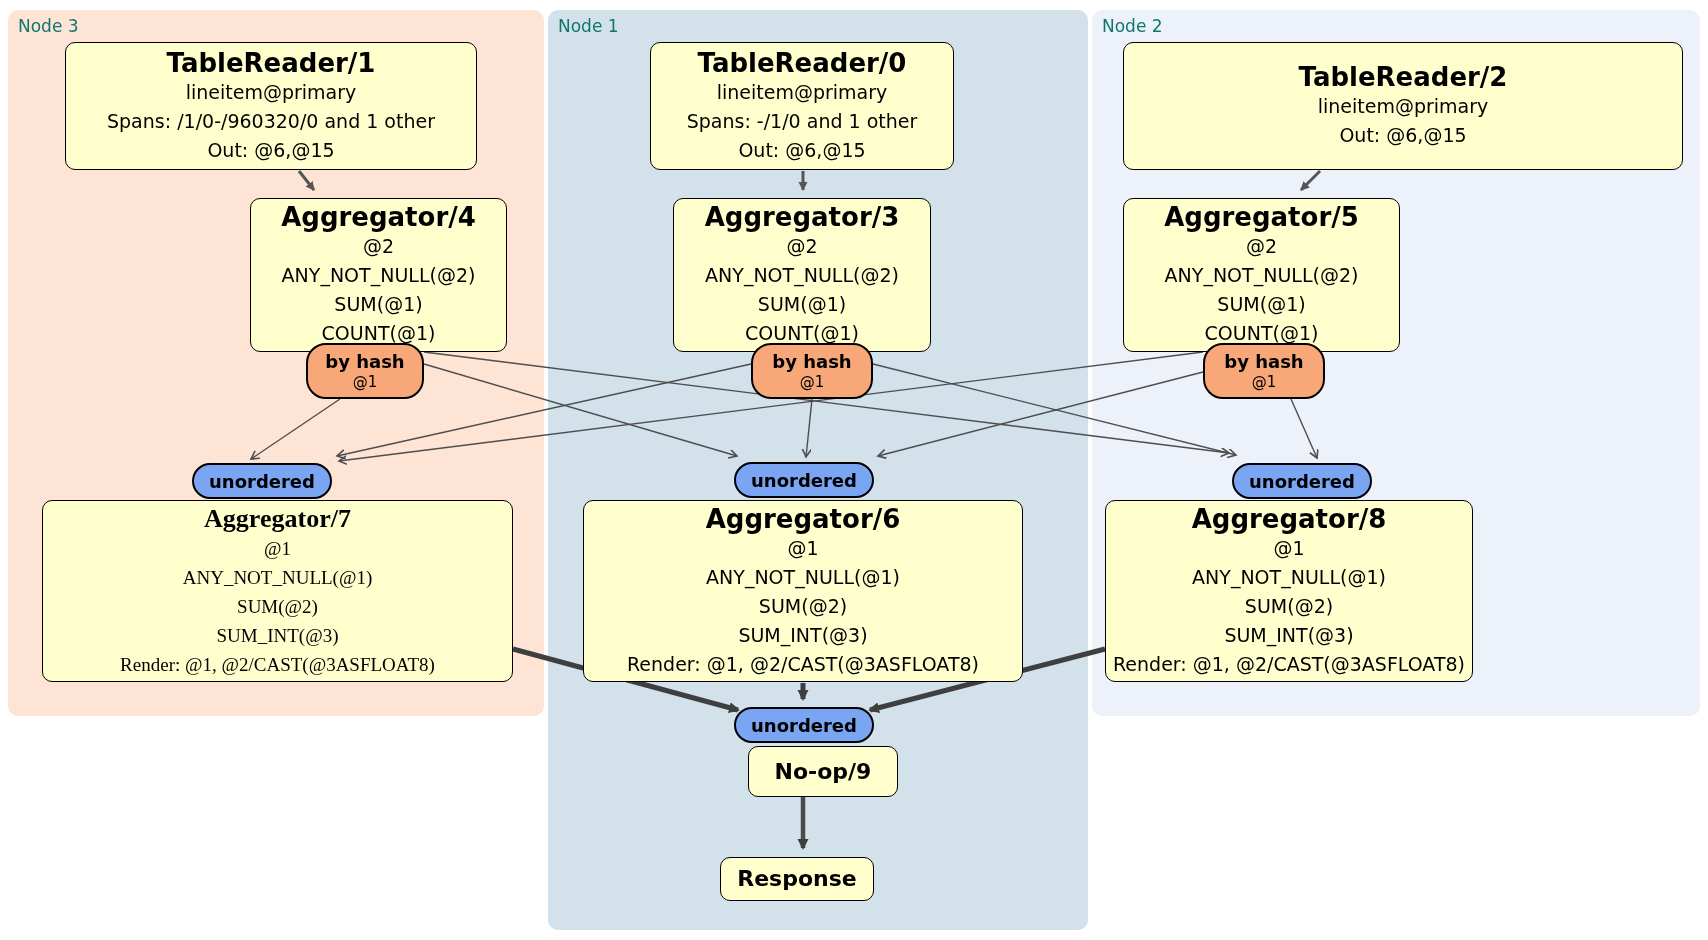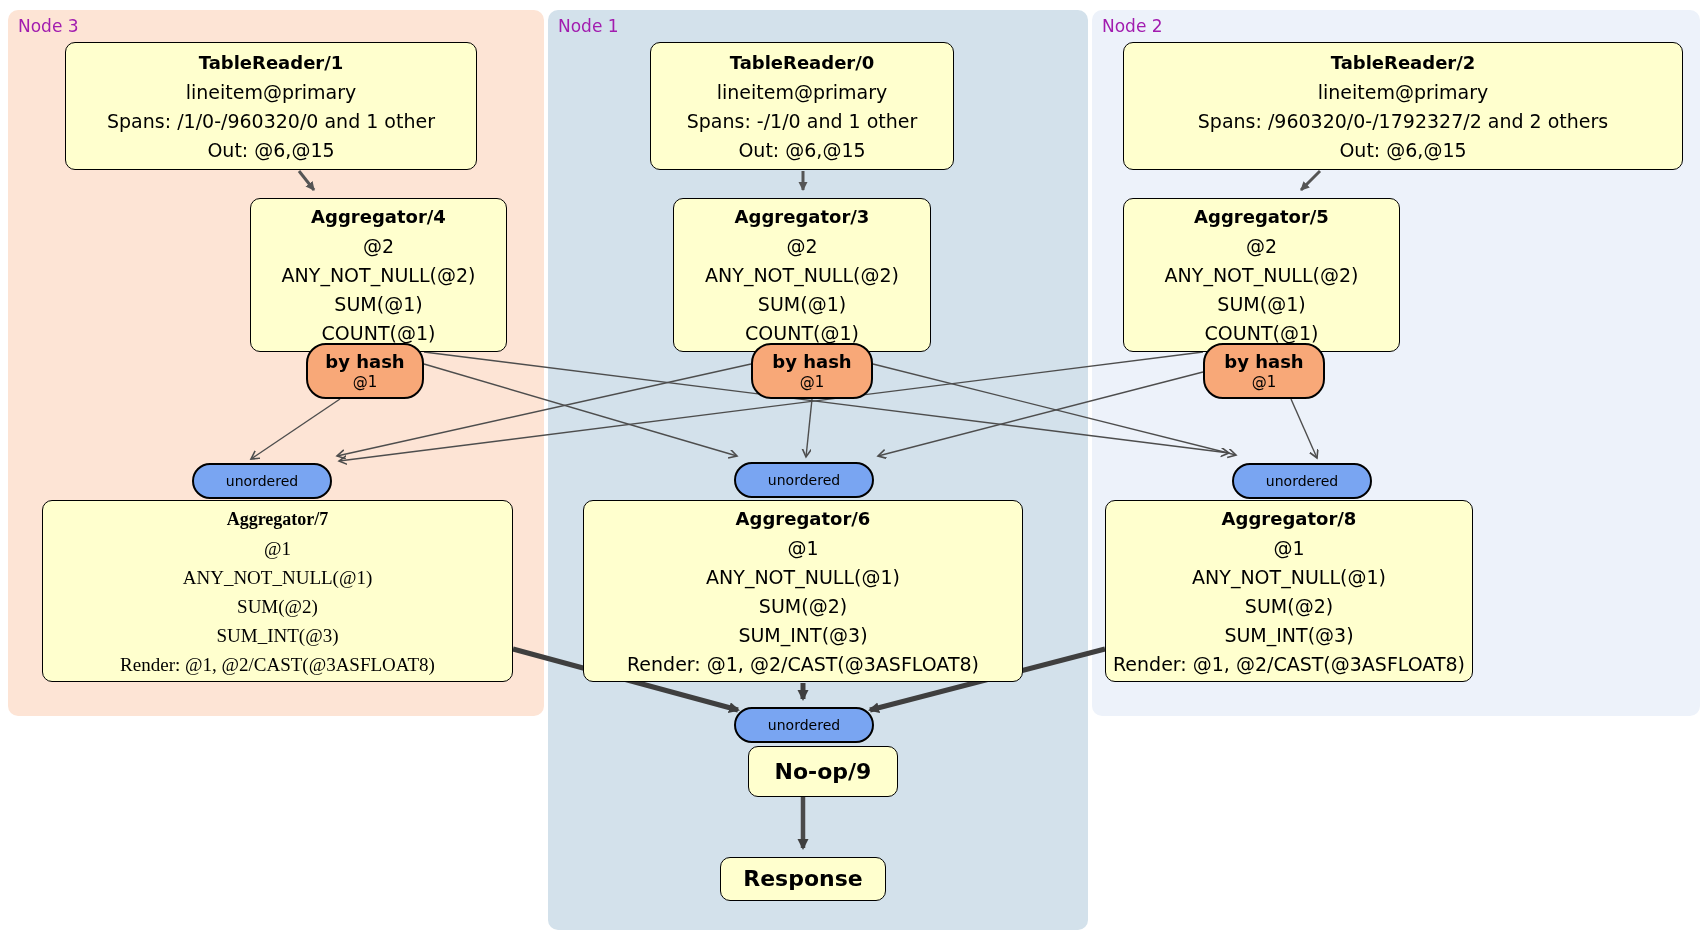"Node 3" .region-label { color: #a21caf -> #0f766e }
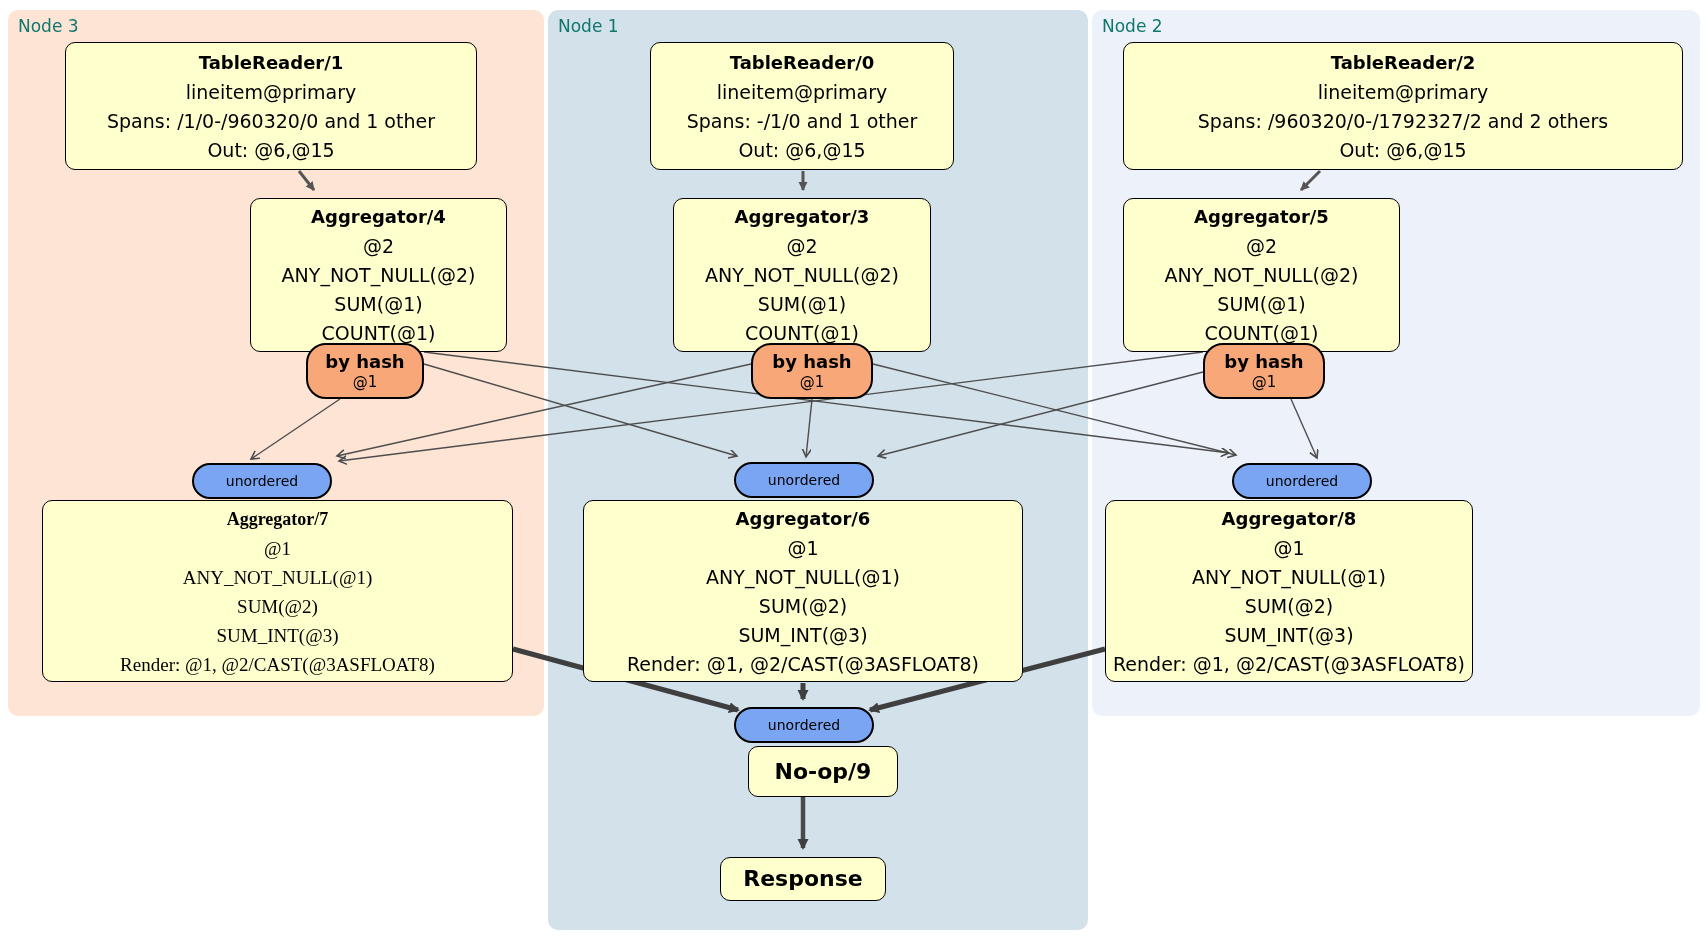"TableReader/1" .btitle { font-size: 18px -> 26px }
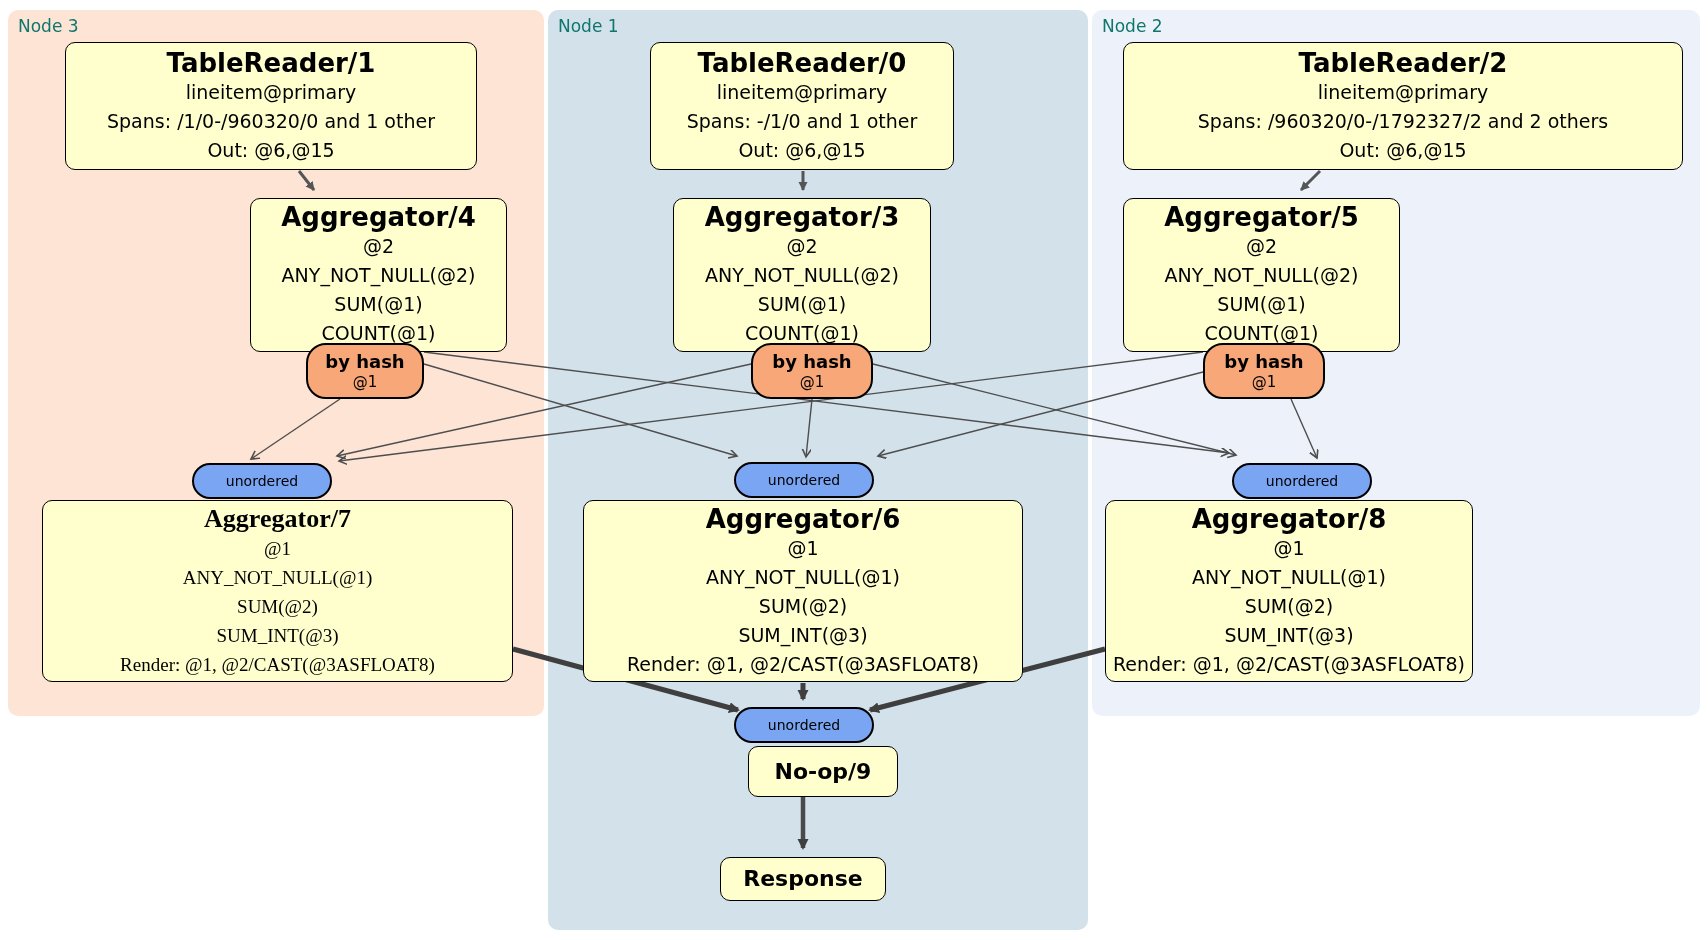"Spans: /960320/0-/1792327/2 and 2 others" div.bline { html: <div>Spans: /960320/0-/1792327/2 and 2 others</div> -> none }
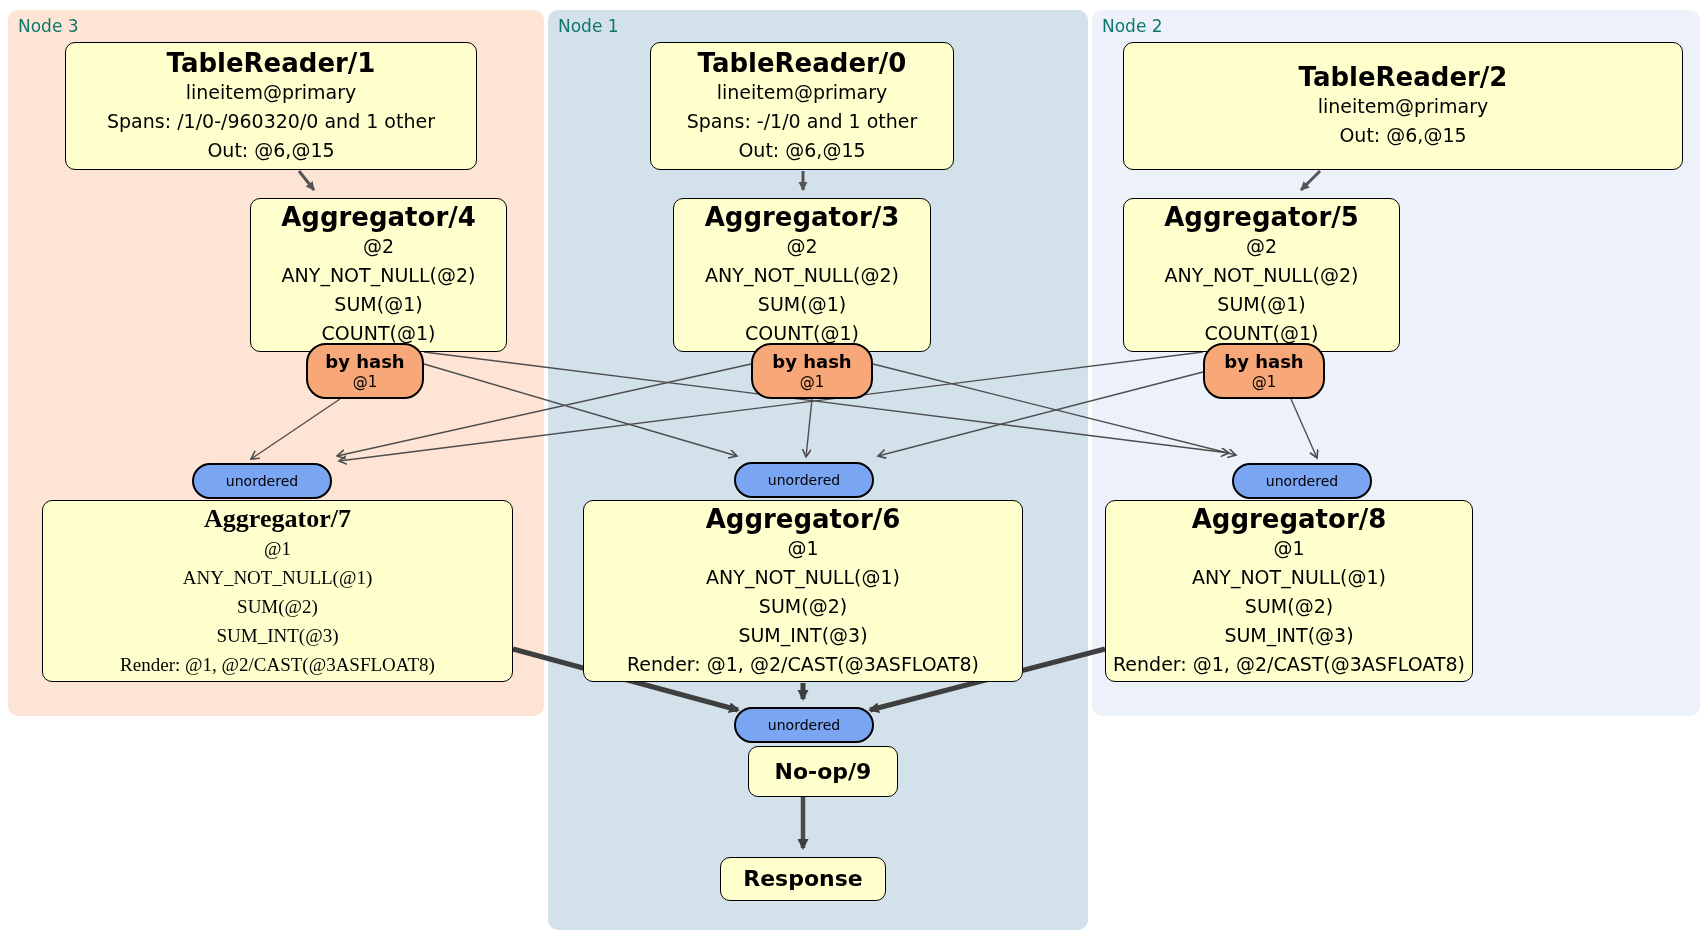"unordered" .sync { font-size: 14px -> 18px; font-weight: normal -> bold }
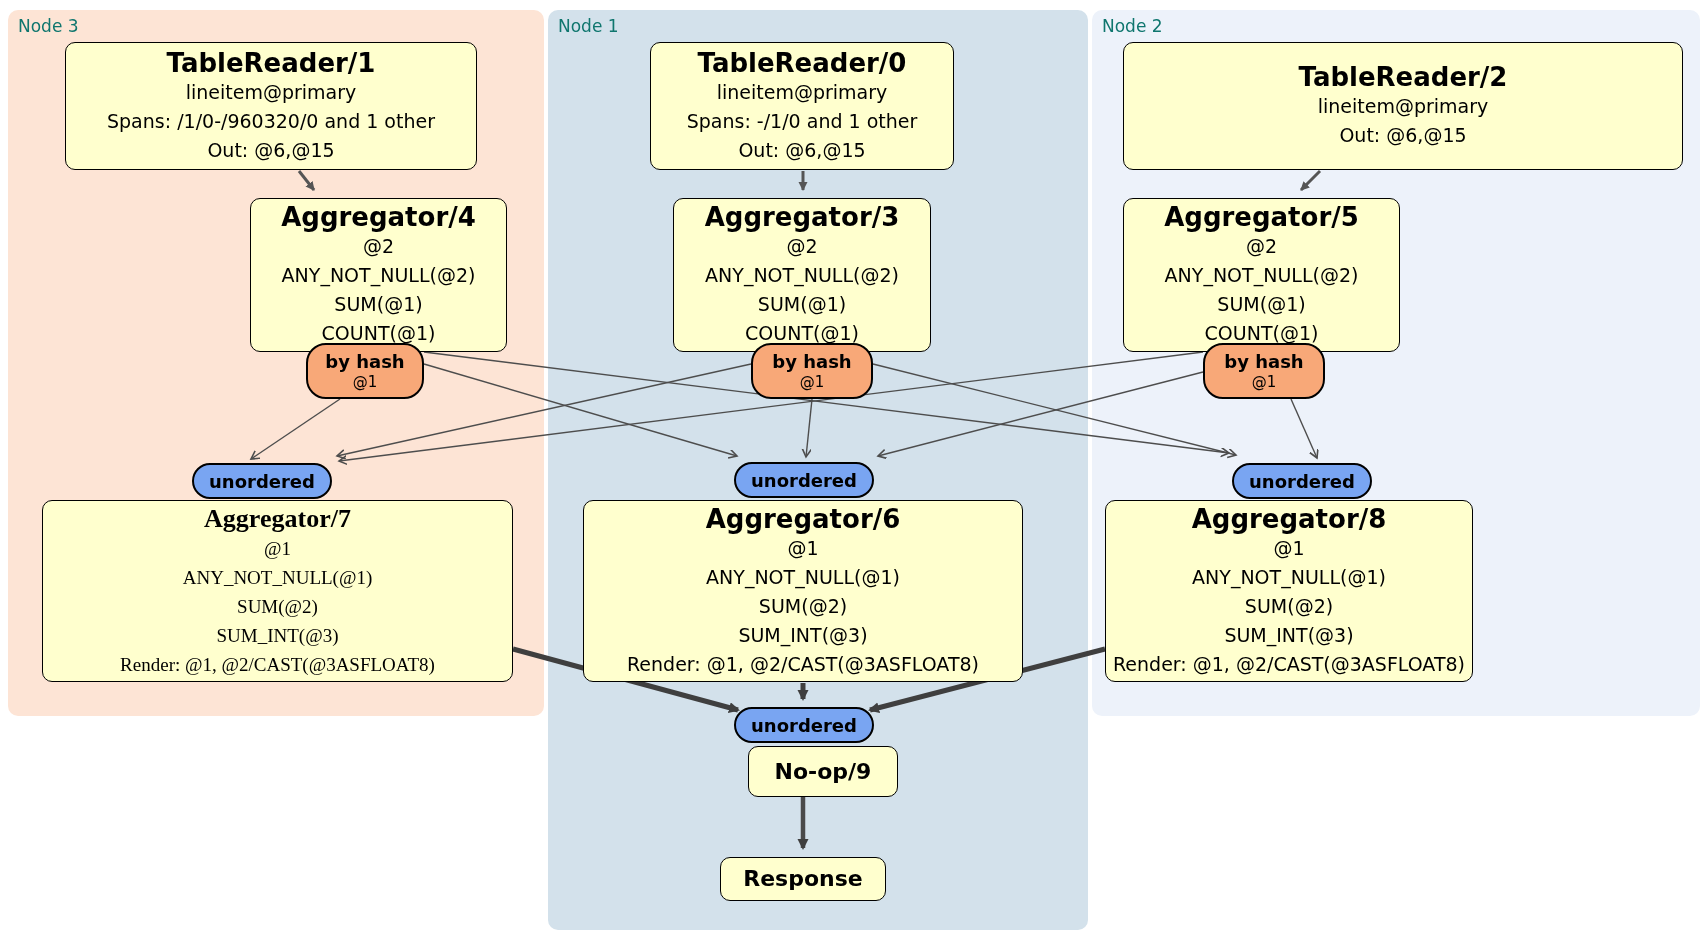"Response" #resp { width: 166px -> 154px }
